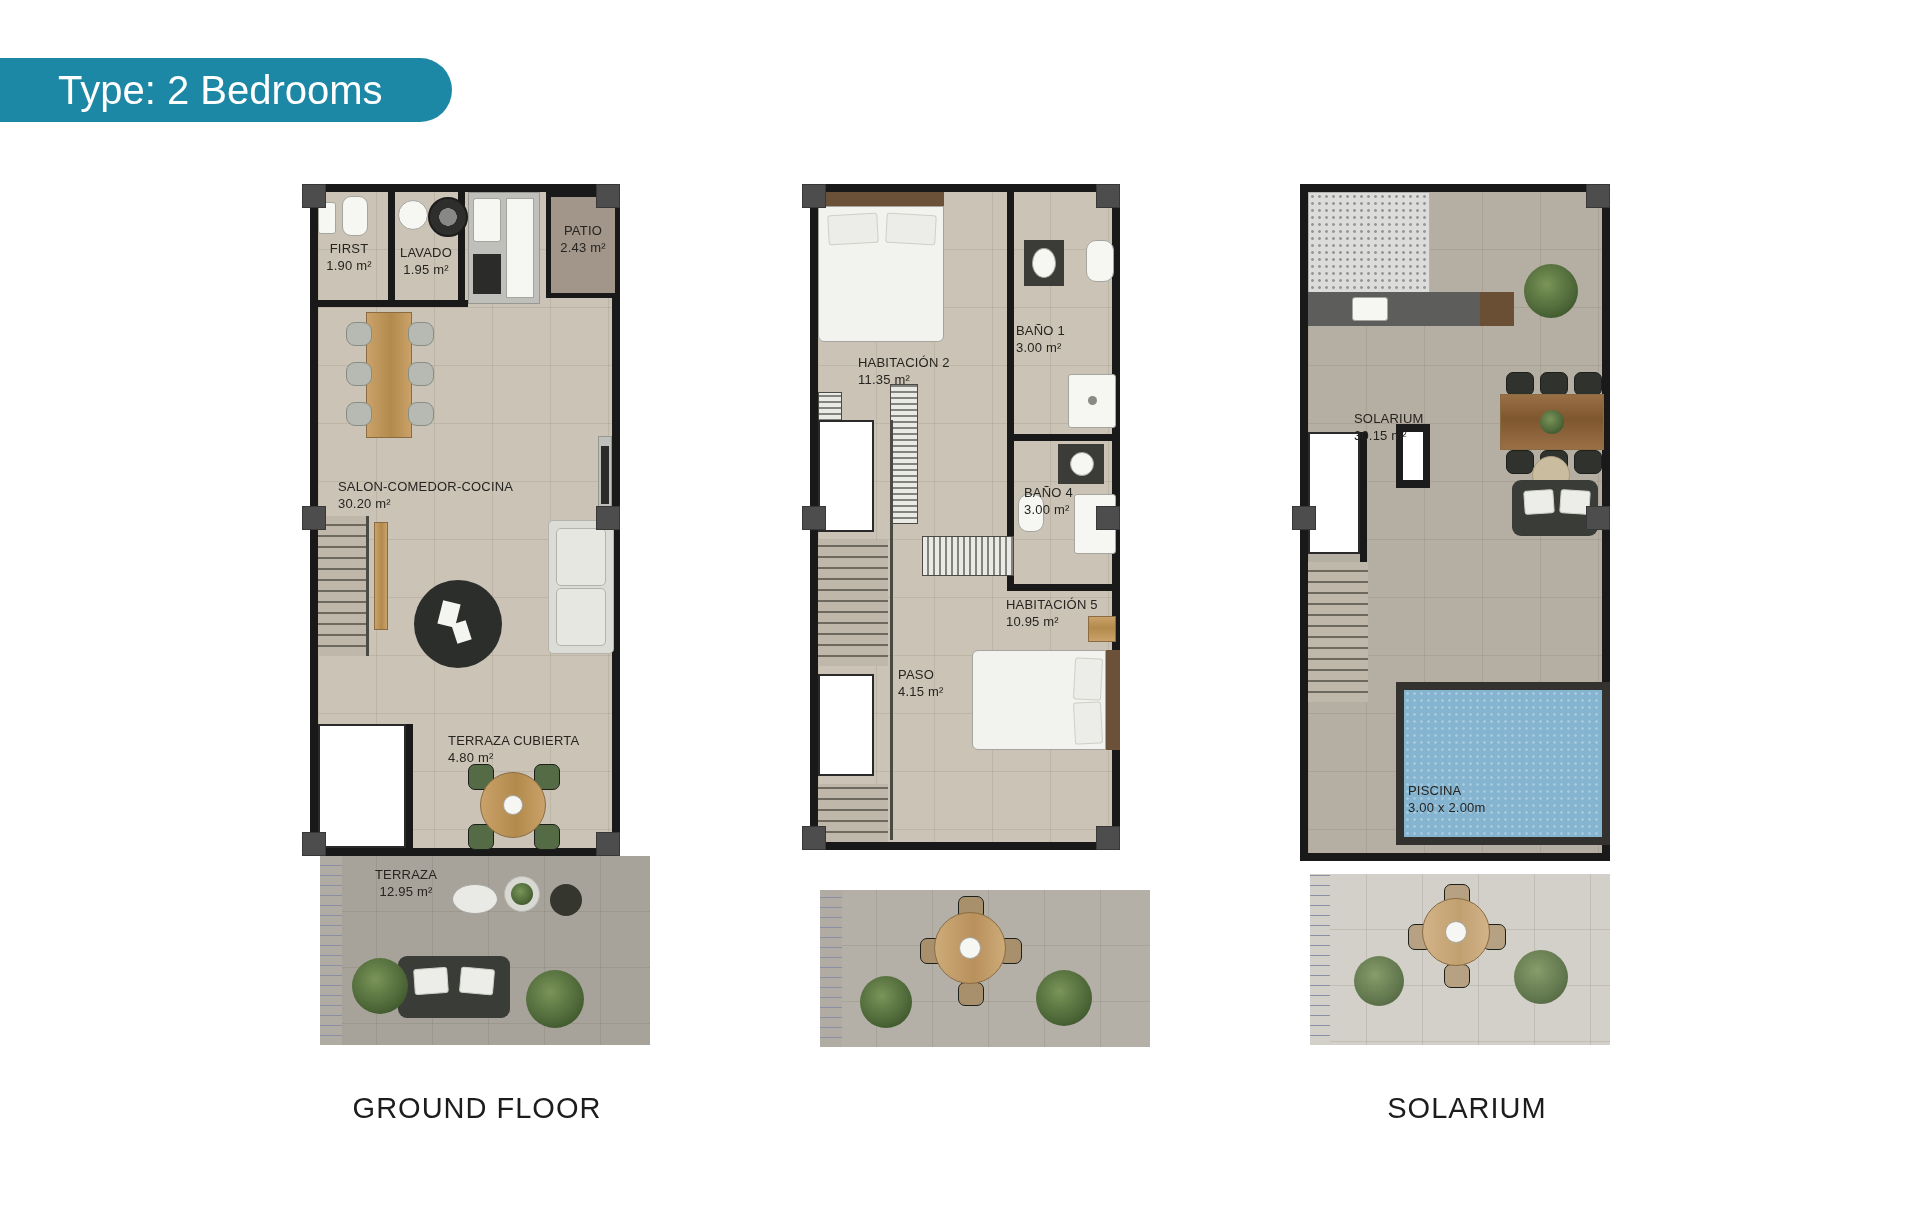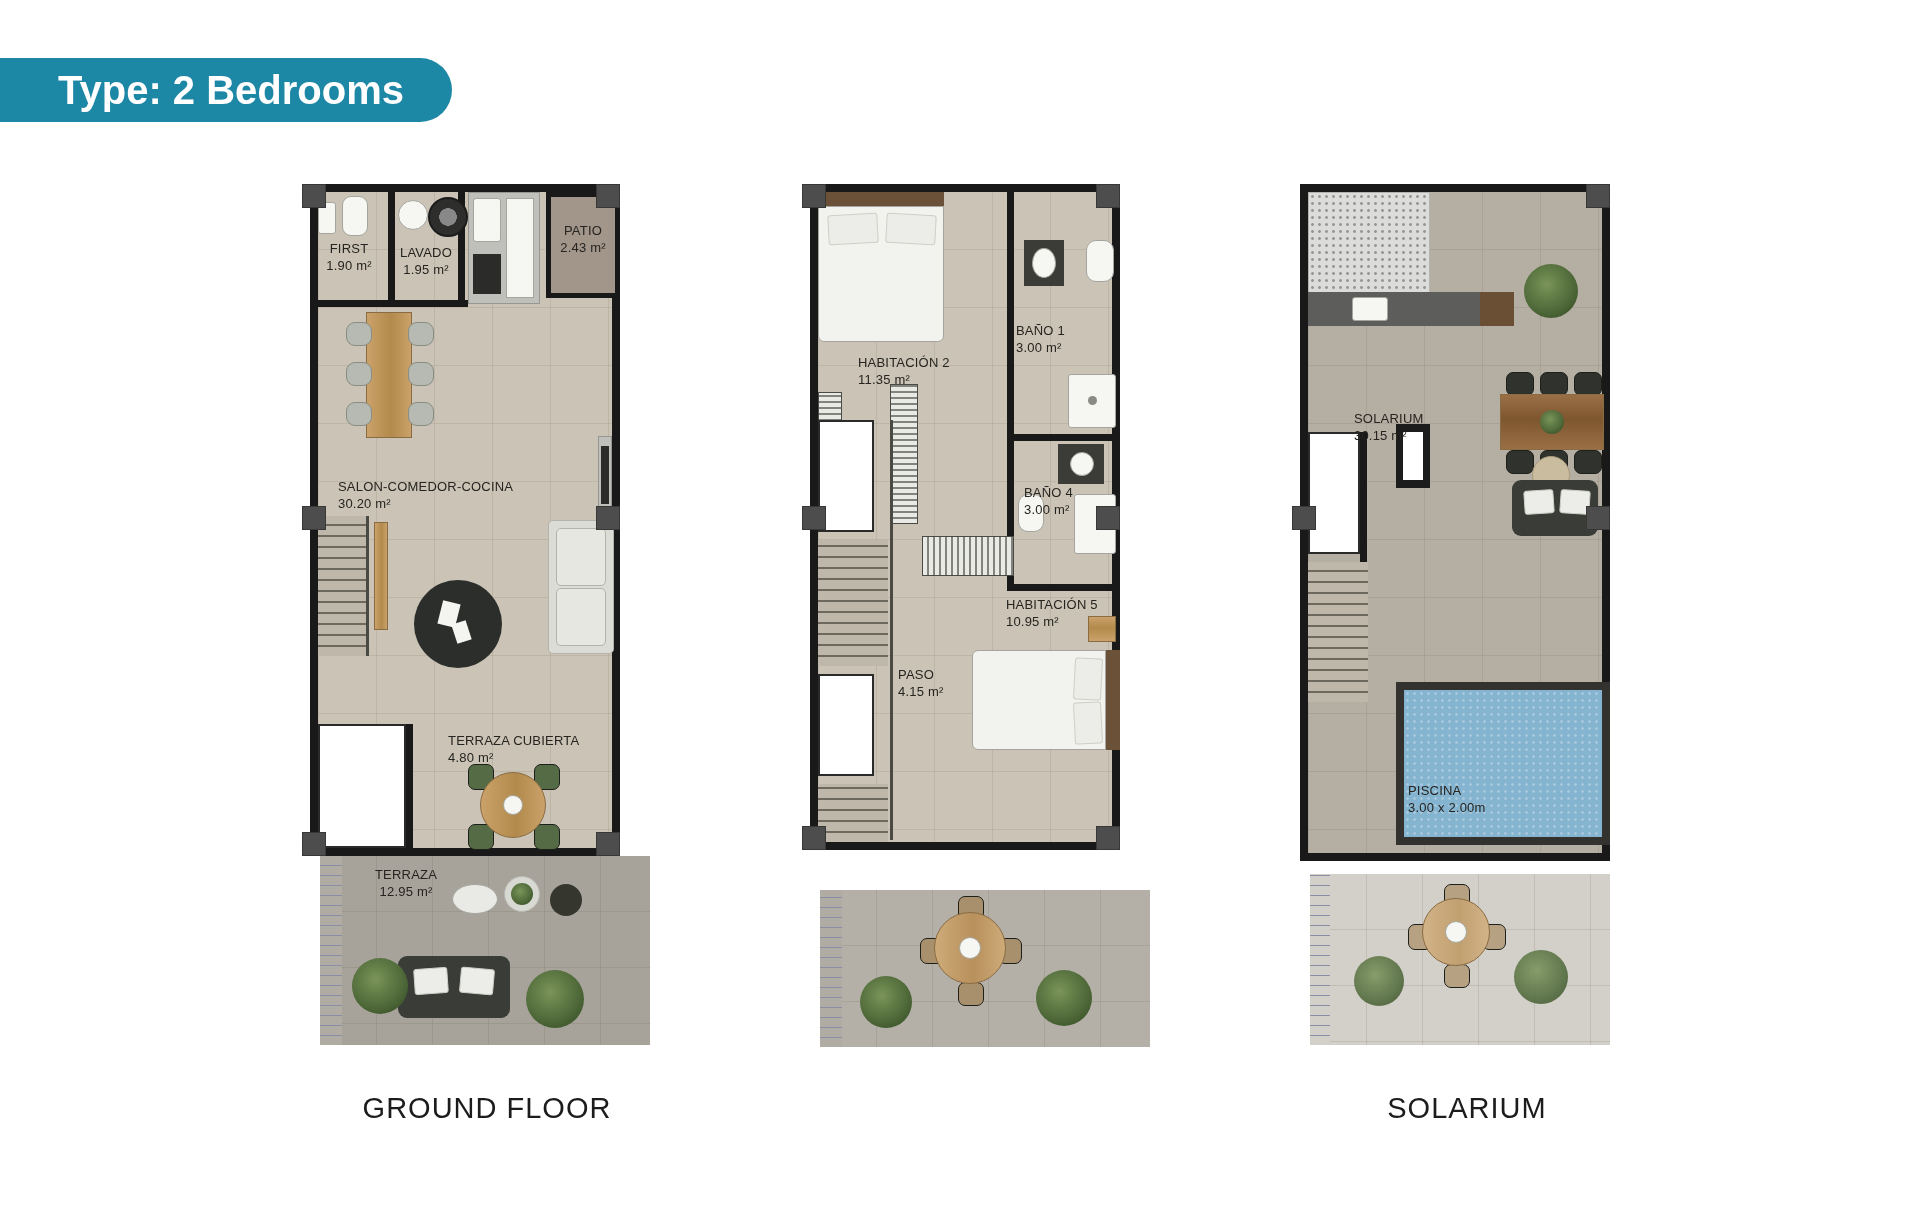"Type: 2 Bedrooms" .badge { font-weight: bold -> normal }
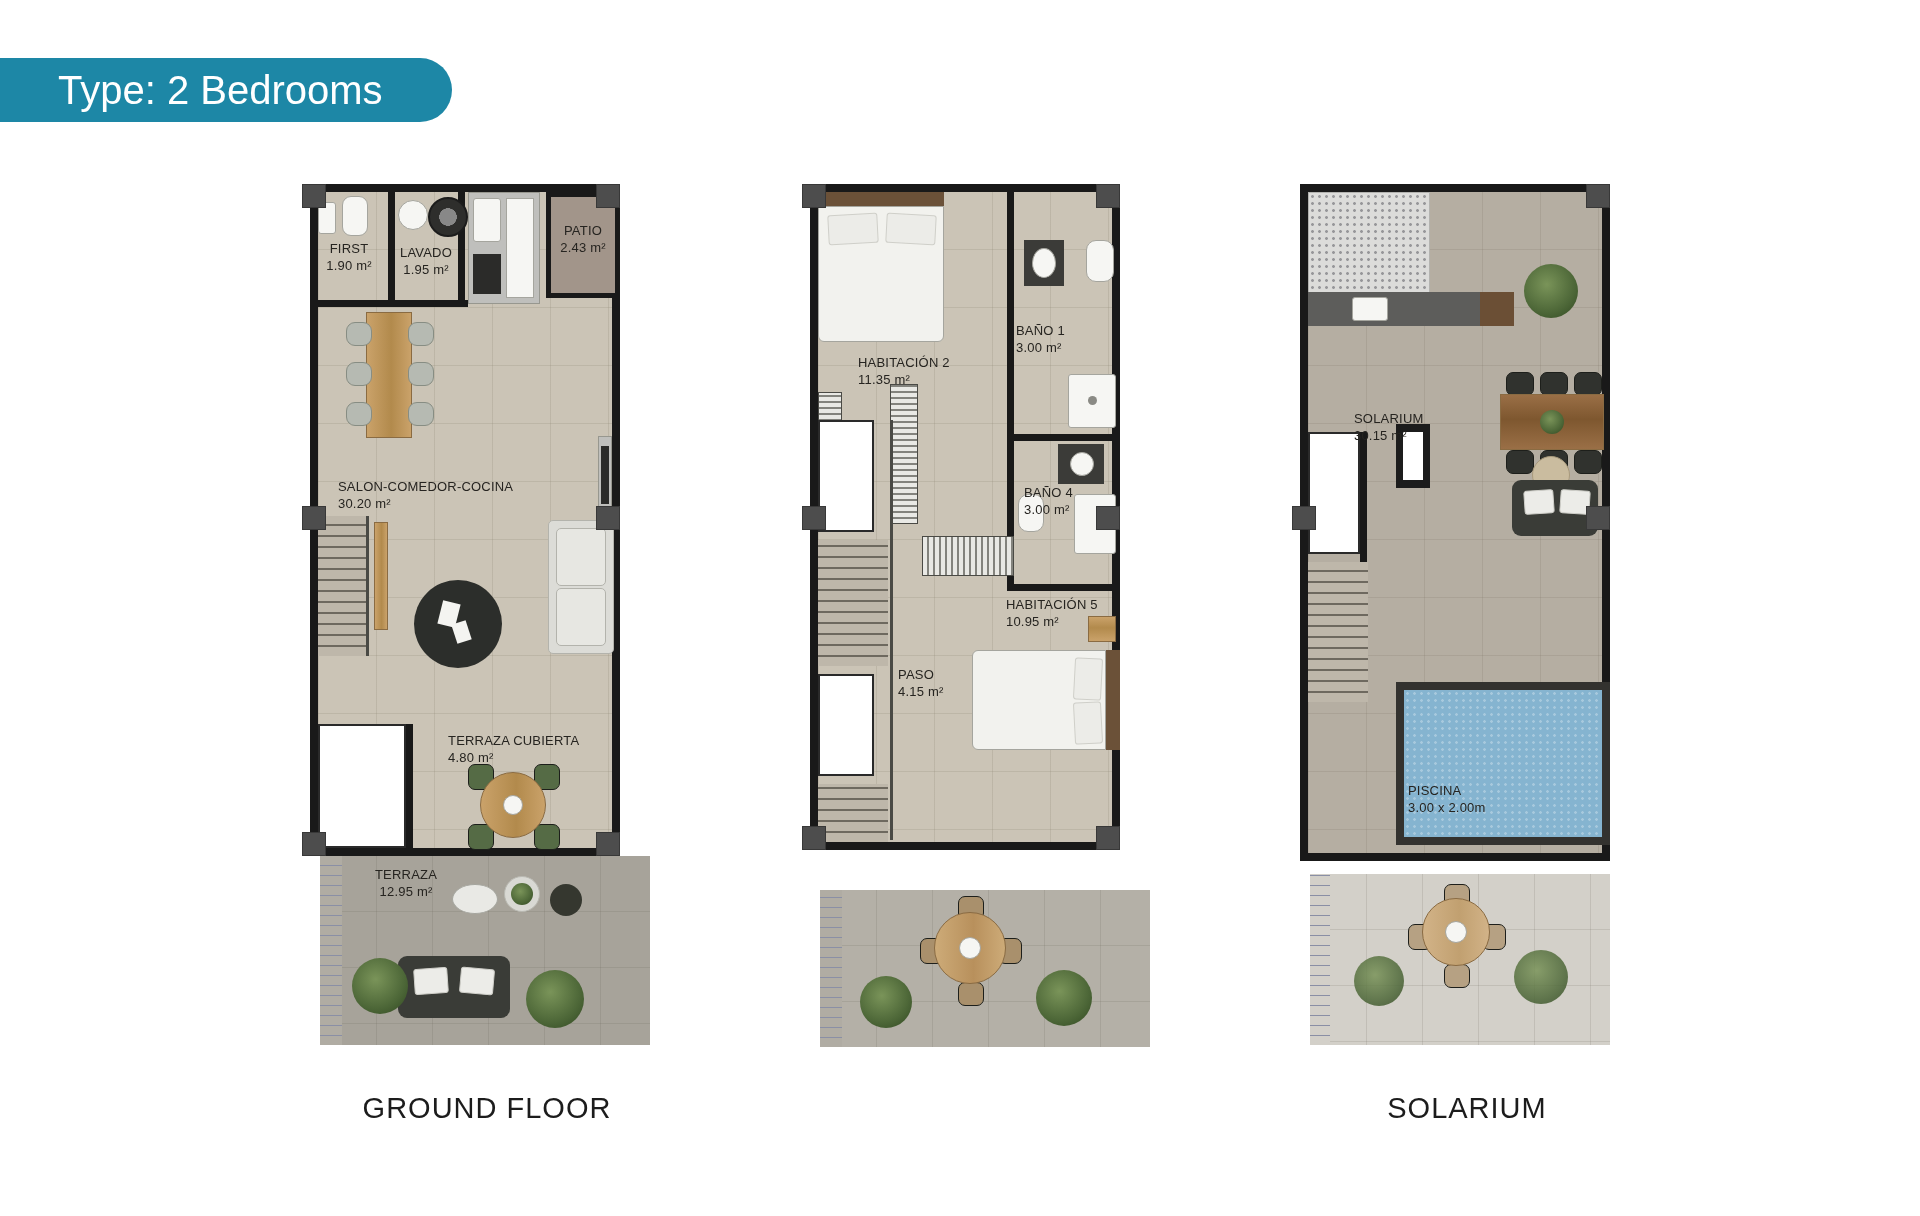"GROUND FLOOR" div.caption { left: 312px -> 302px }
